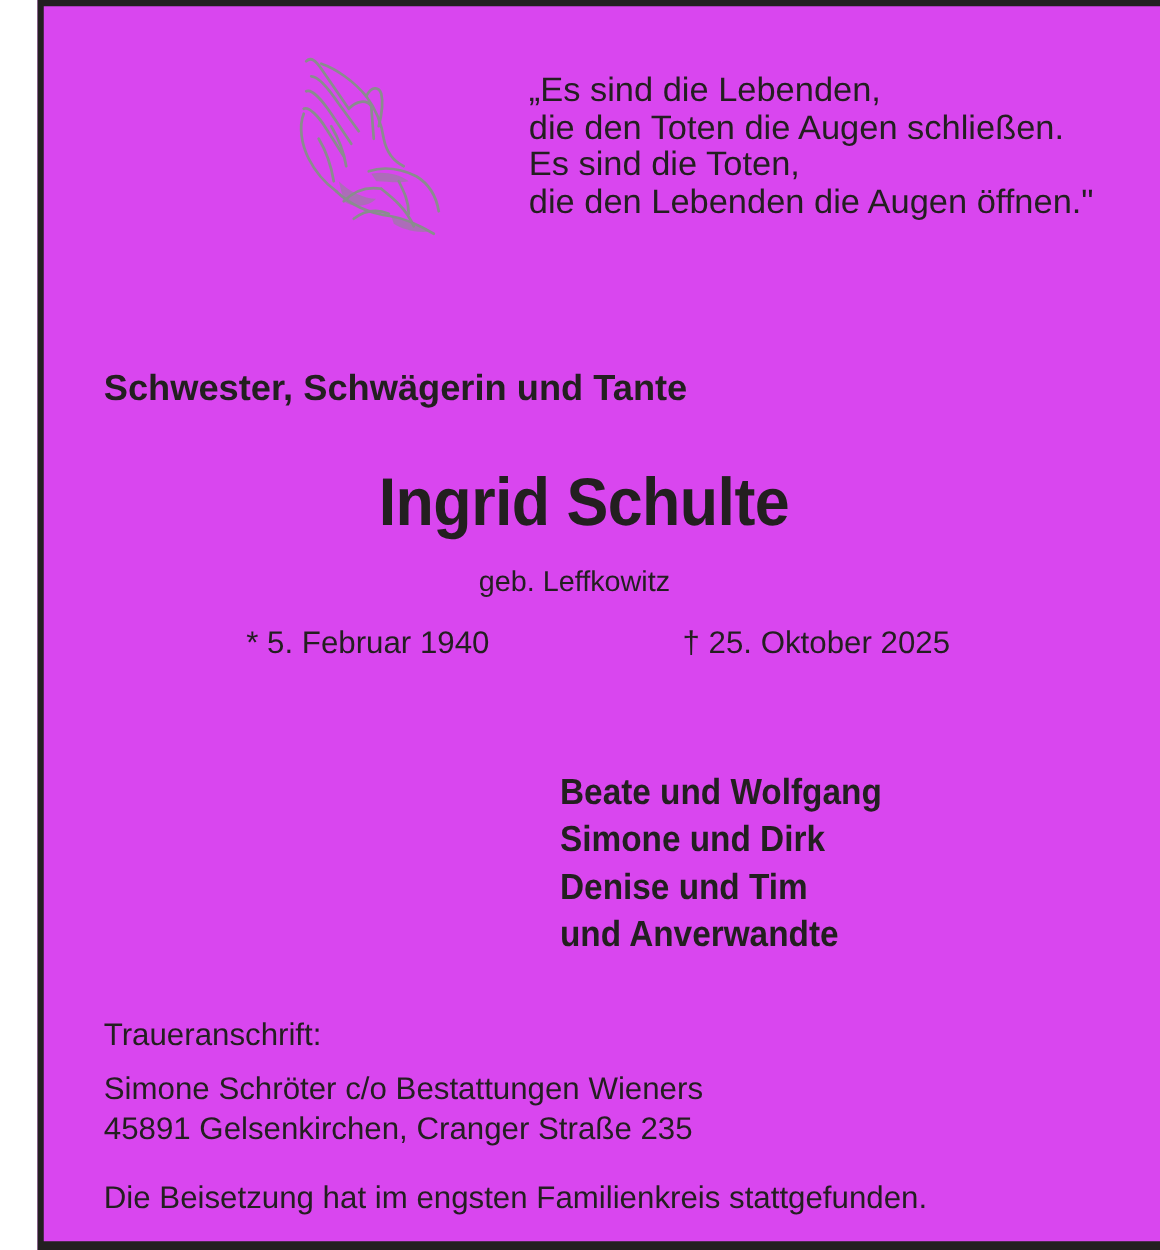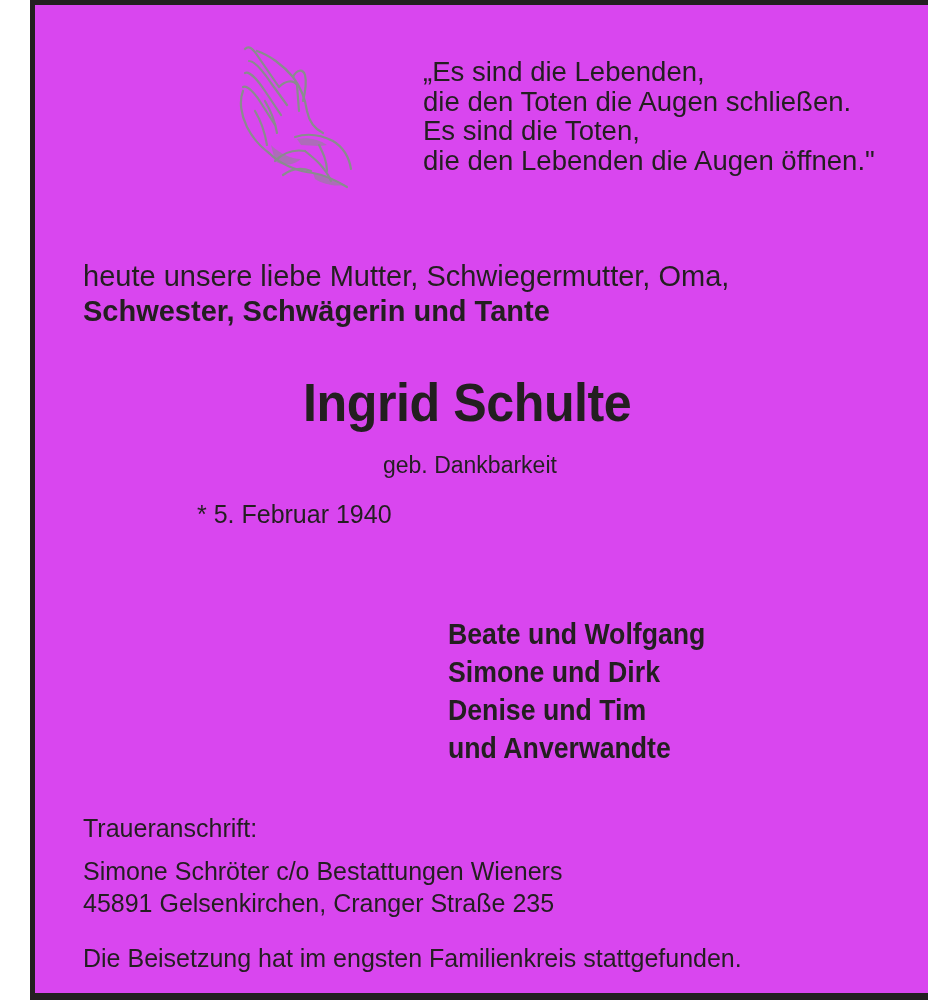"heute unsere liebe Mutter," div.t { html: <div>heute unsere liebe Mutter, Schwiegermutter, Oma,</div> -> none }
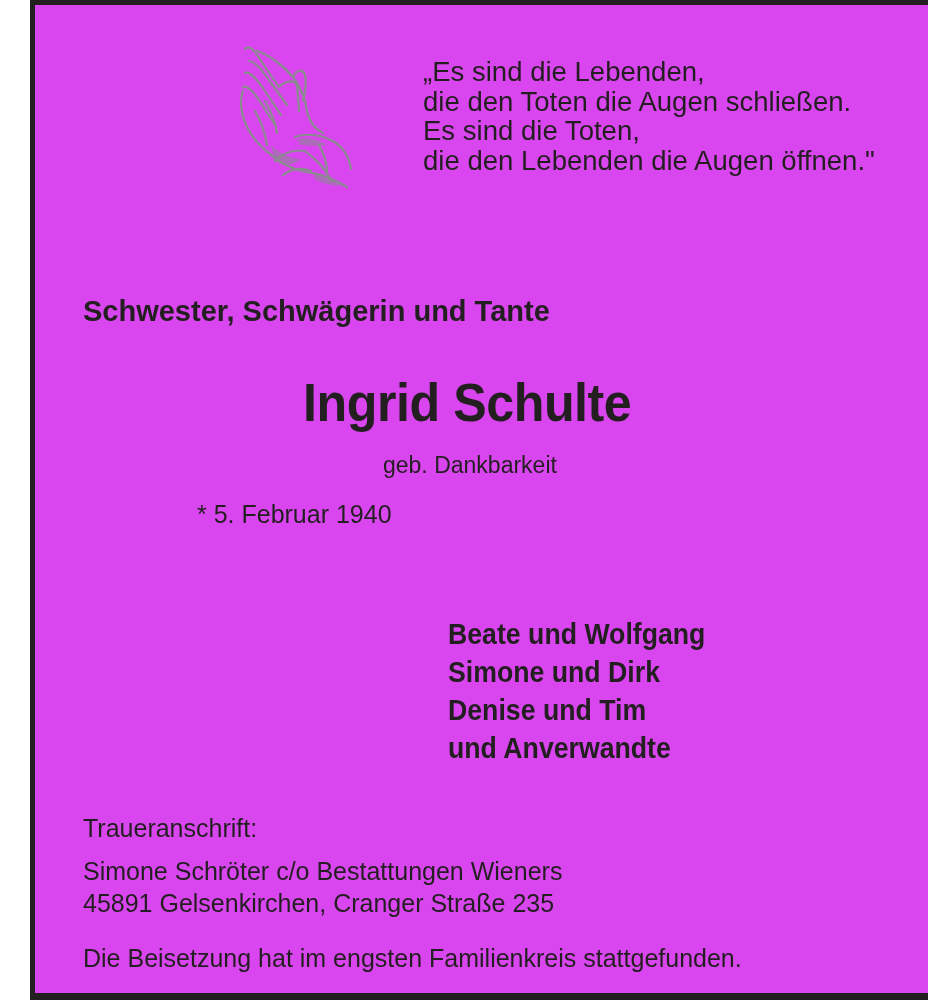"geb. Dankbarkeit" div.t { text: Dankbarkeit -> Leffkowitz }
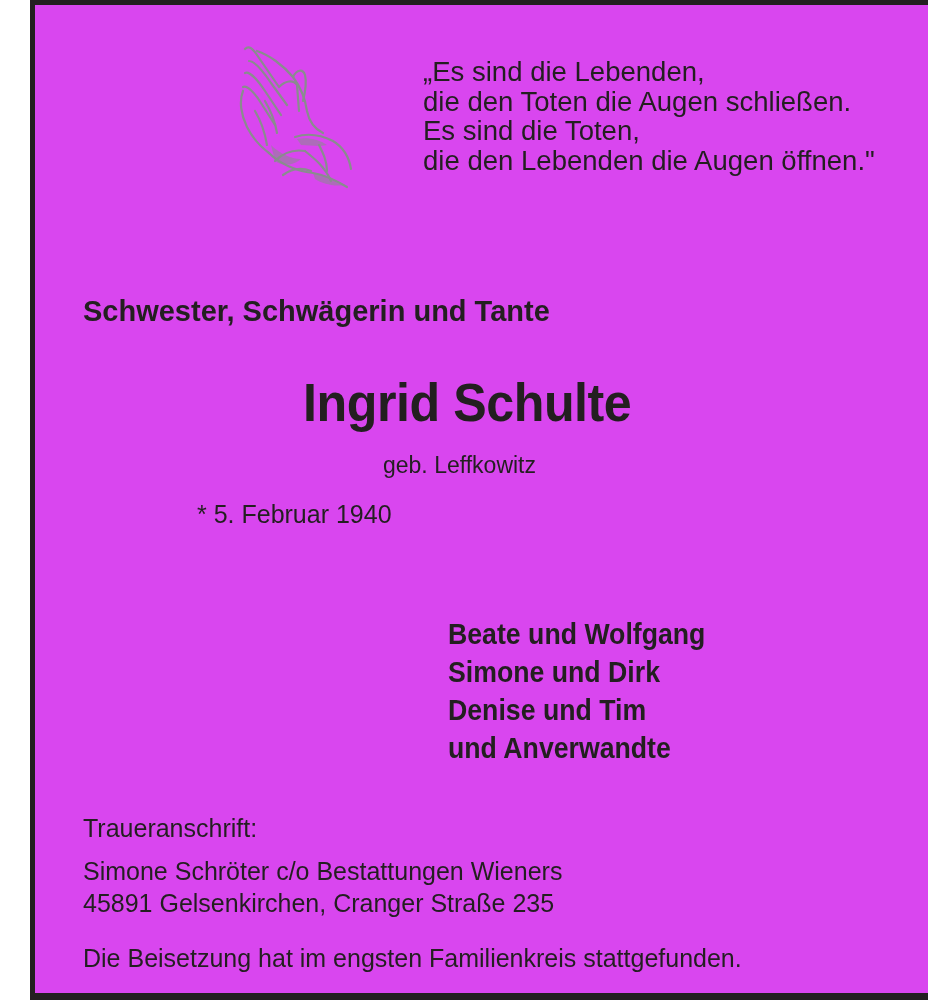"† 25. Oktober 2025" div.t { html: none -> <div>† 25. Oktober 2025</div> }
